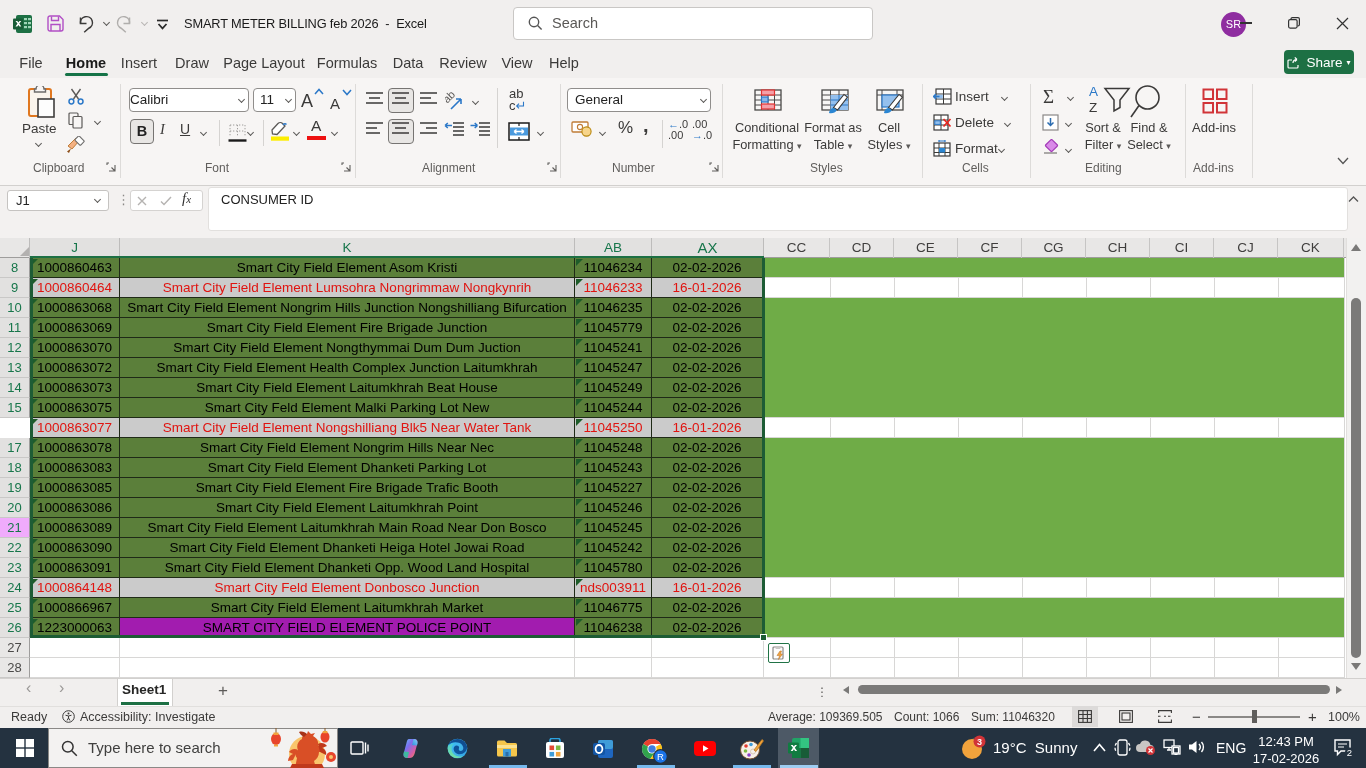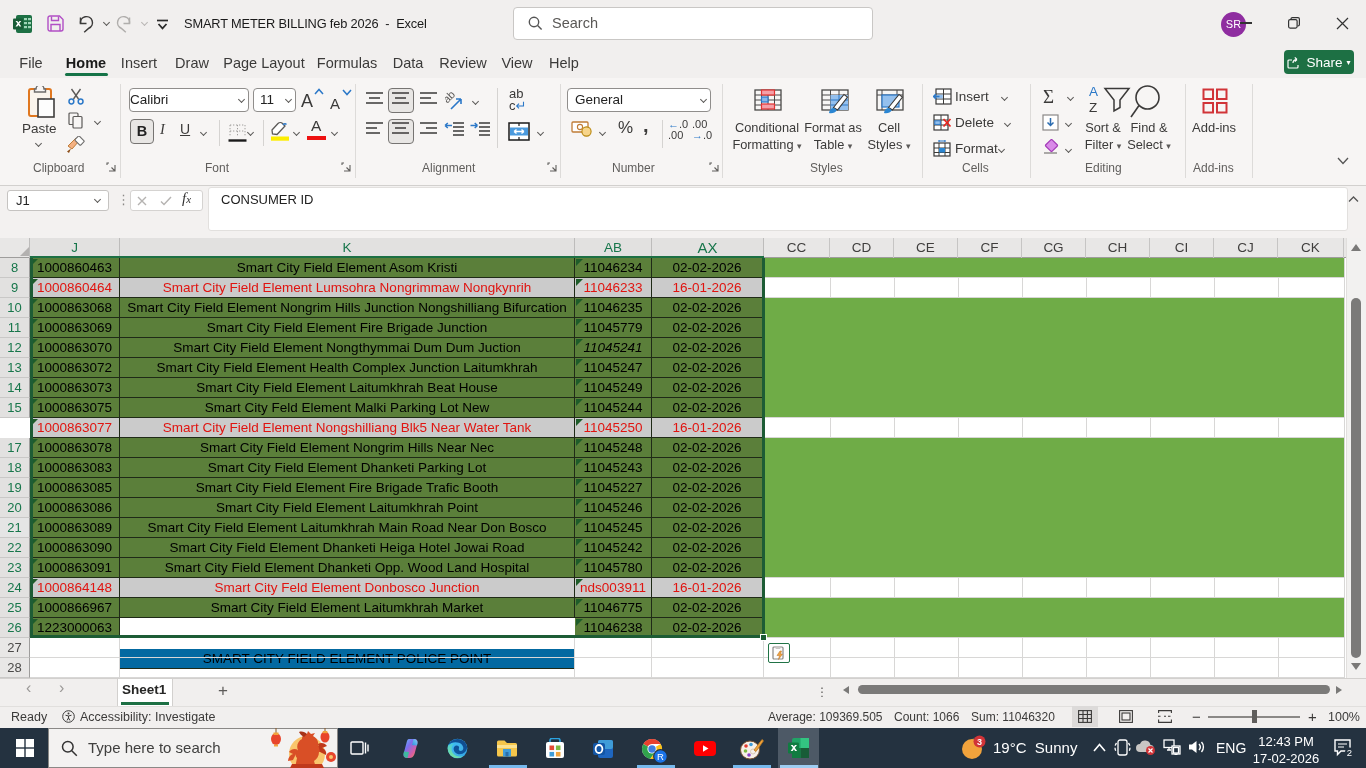"11045241" div.cell { font-style: italic -> none }
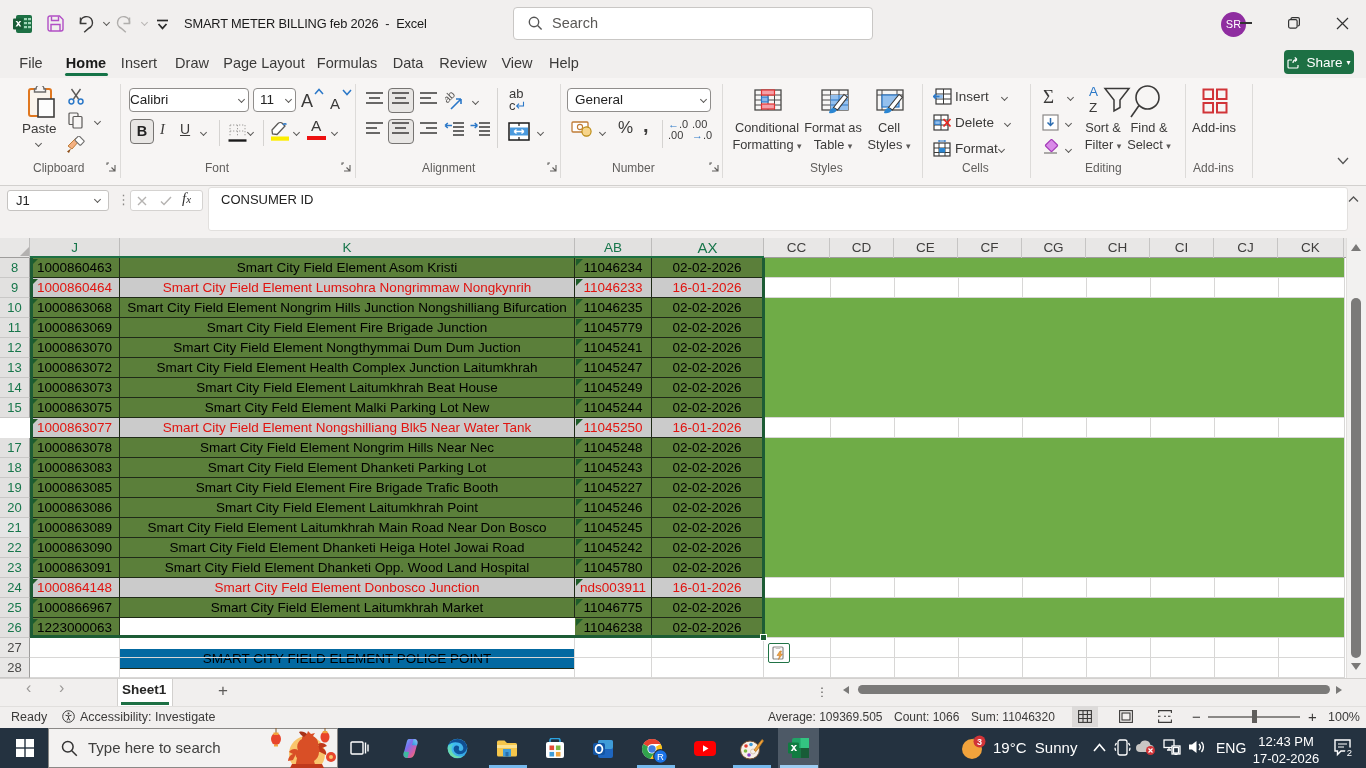"21" div.cell { background: #e5e5e5 -> #f0abfc }
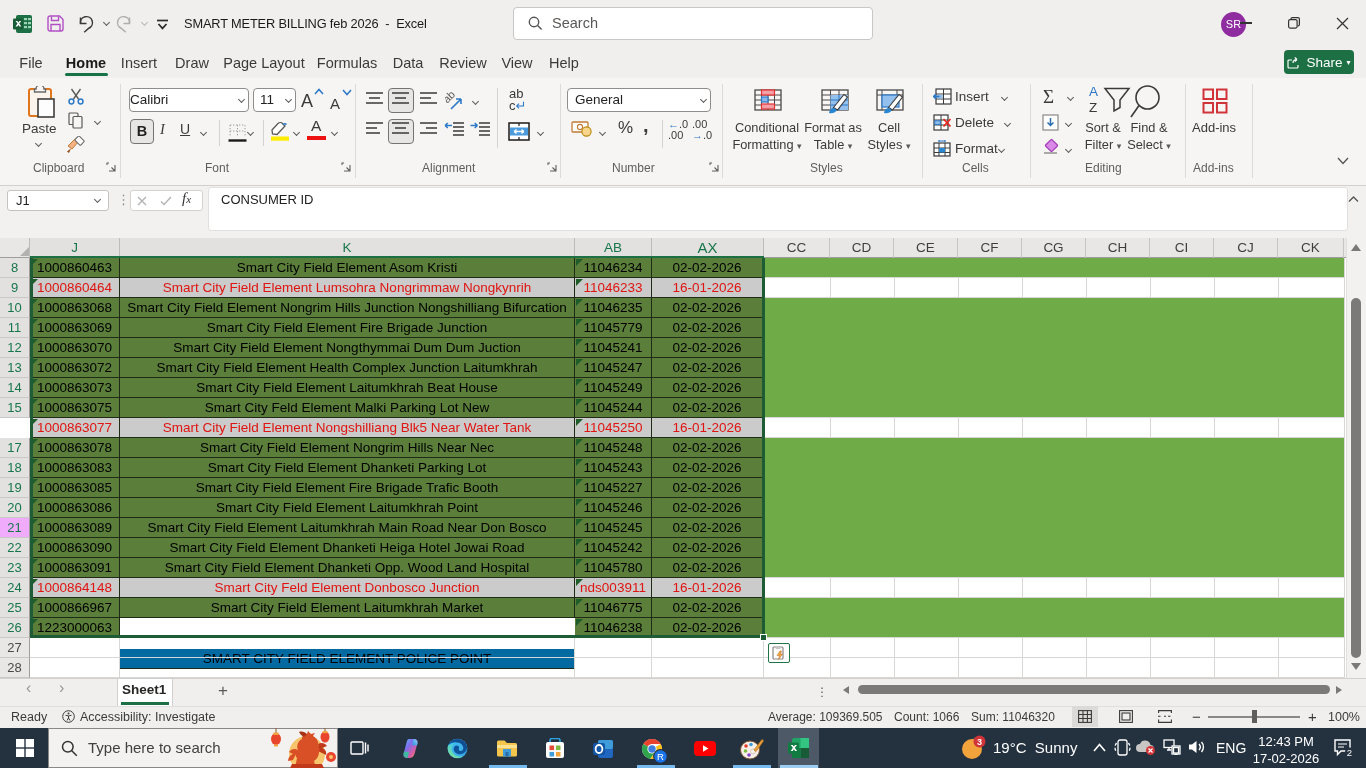"SMART CITY FIELD ELEMENT POLICE" div.cell { background: #0369a1 -> #a21caf; margin-top: 31px -> none }
